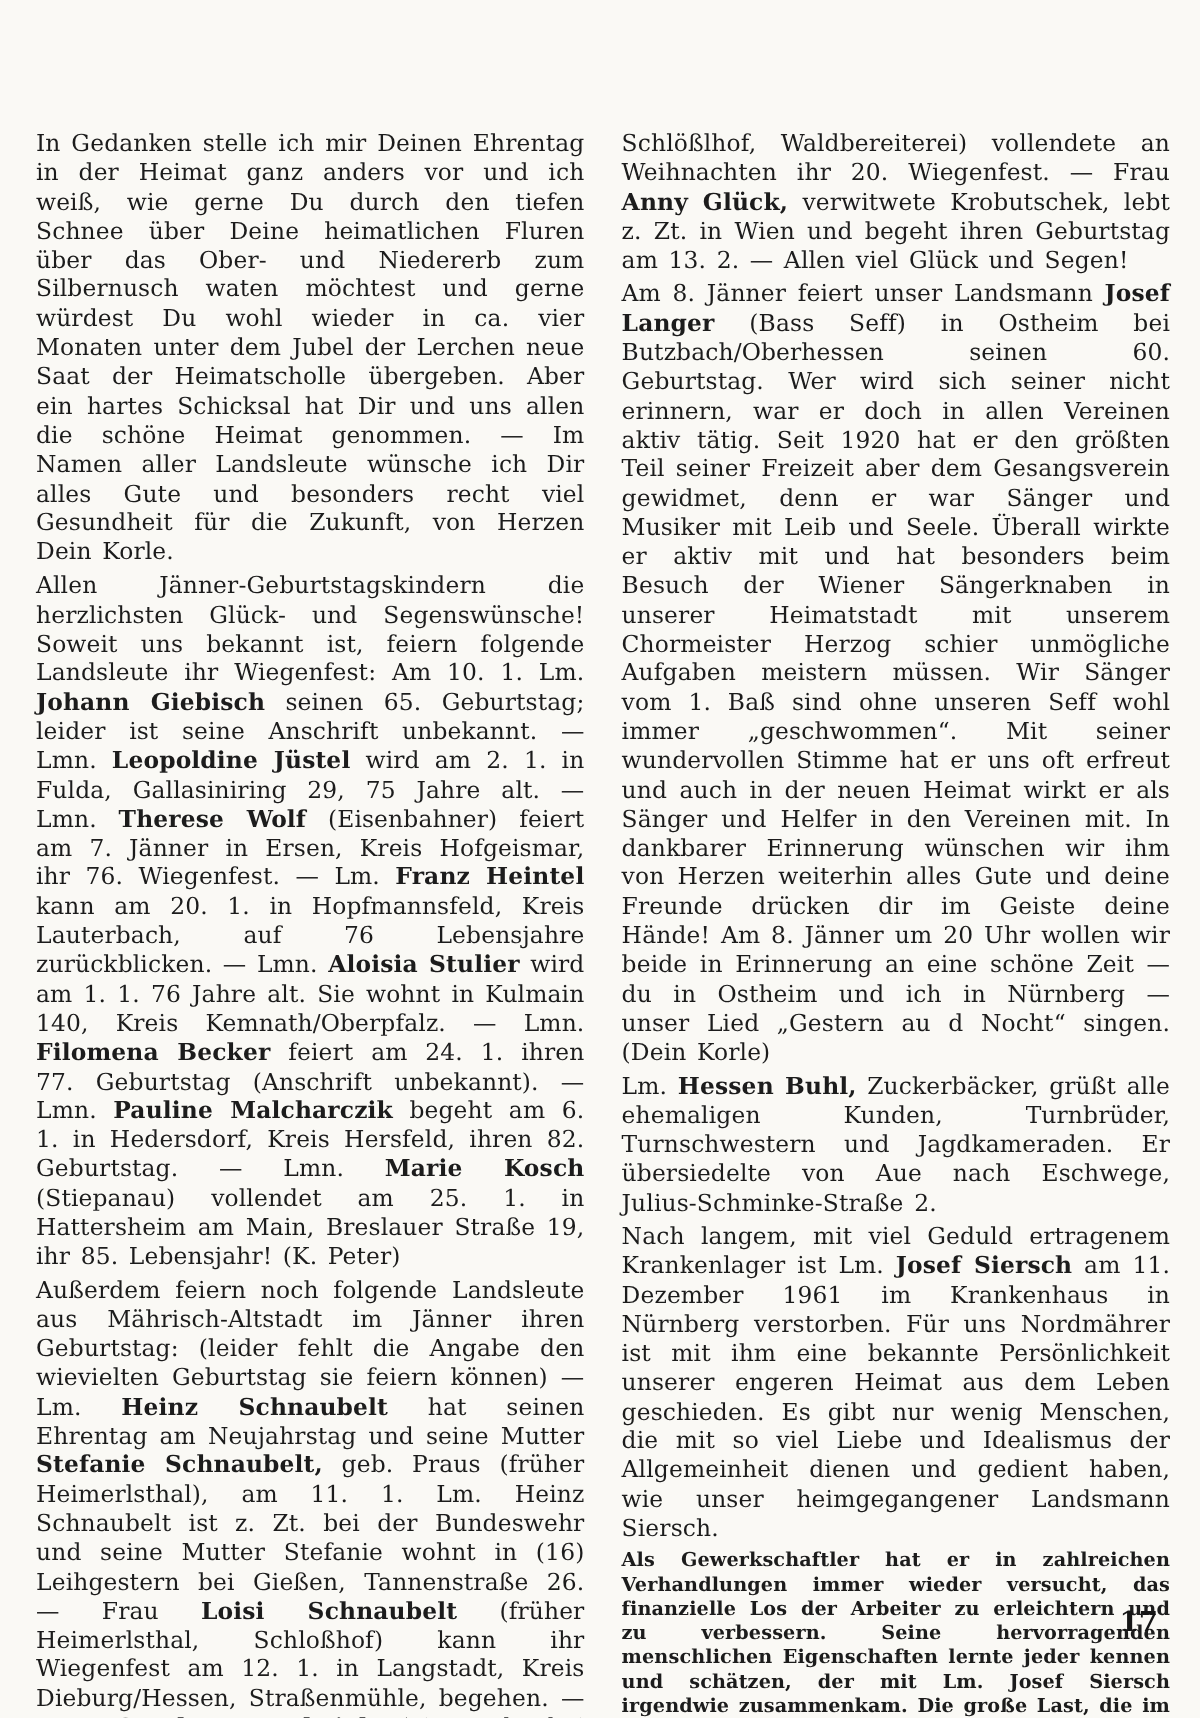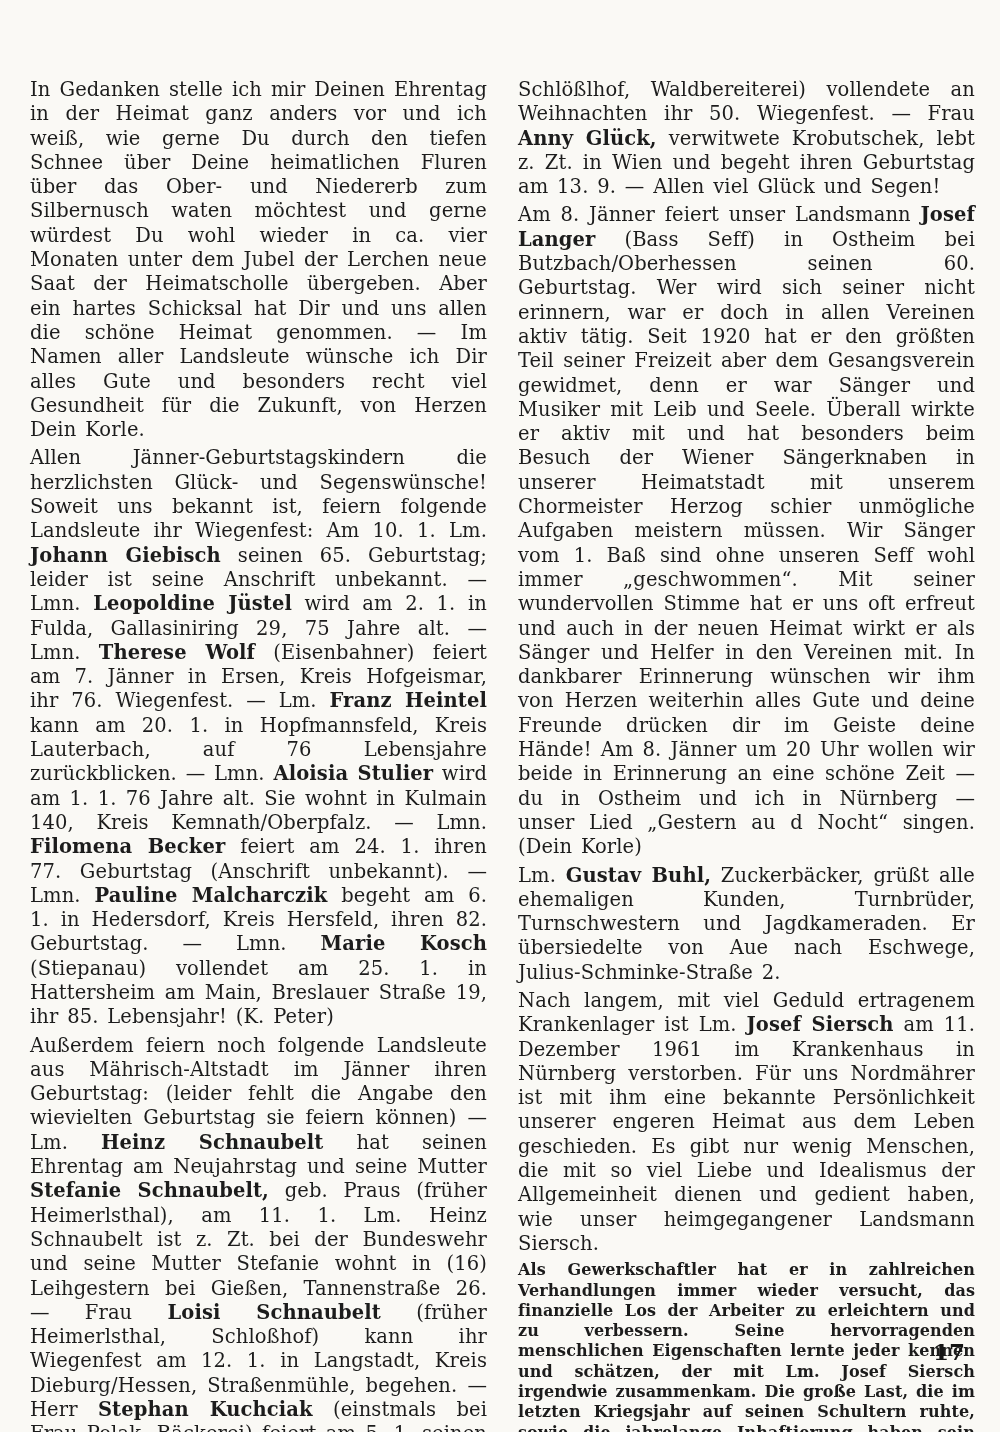"In Gedanken stelle ich mir" .page { padding: 78px 25px 0 30px -> 108px 25px 0 30px }
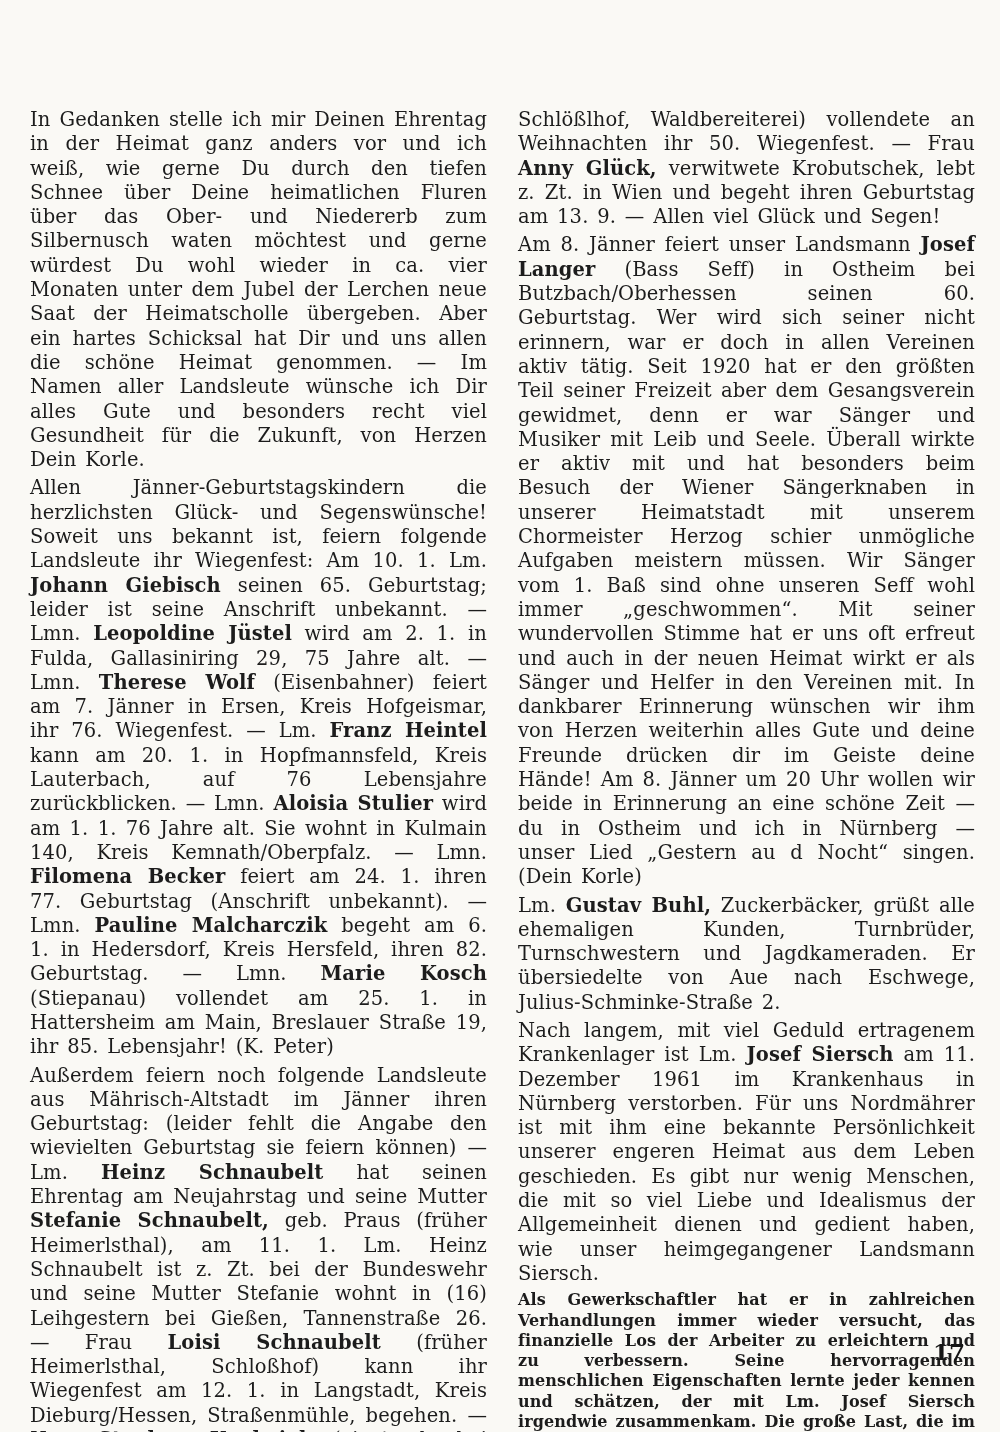"Schlößlhof, Waldbereiterei) vollendete" span { text: 50 -> 20 }
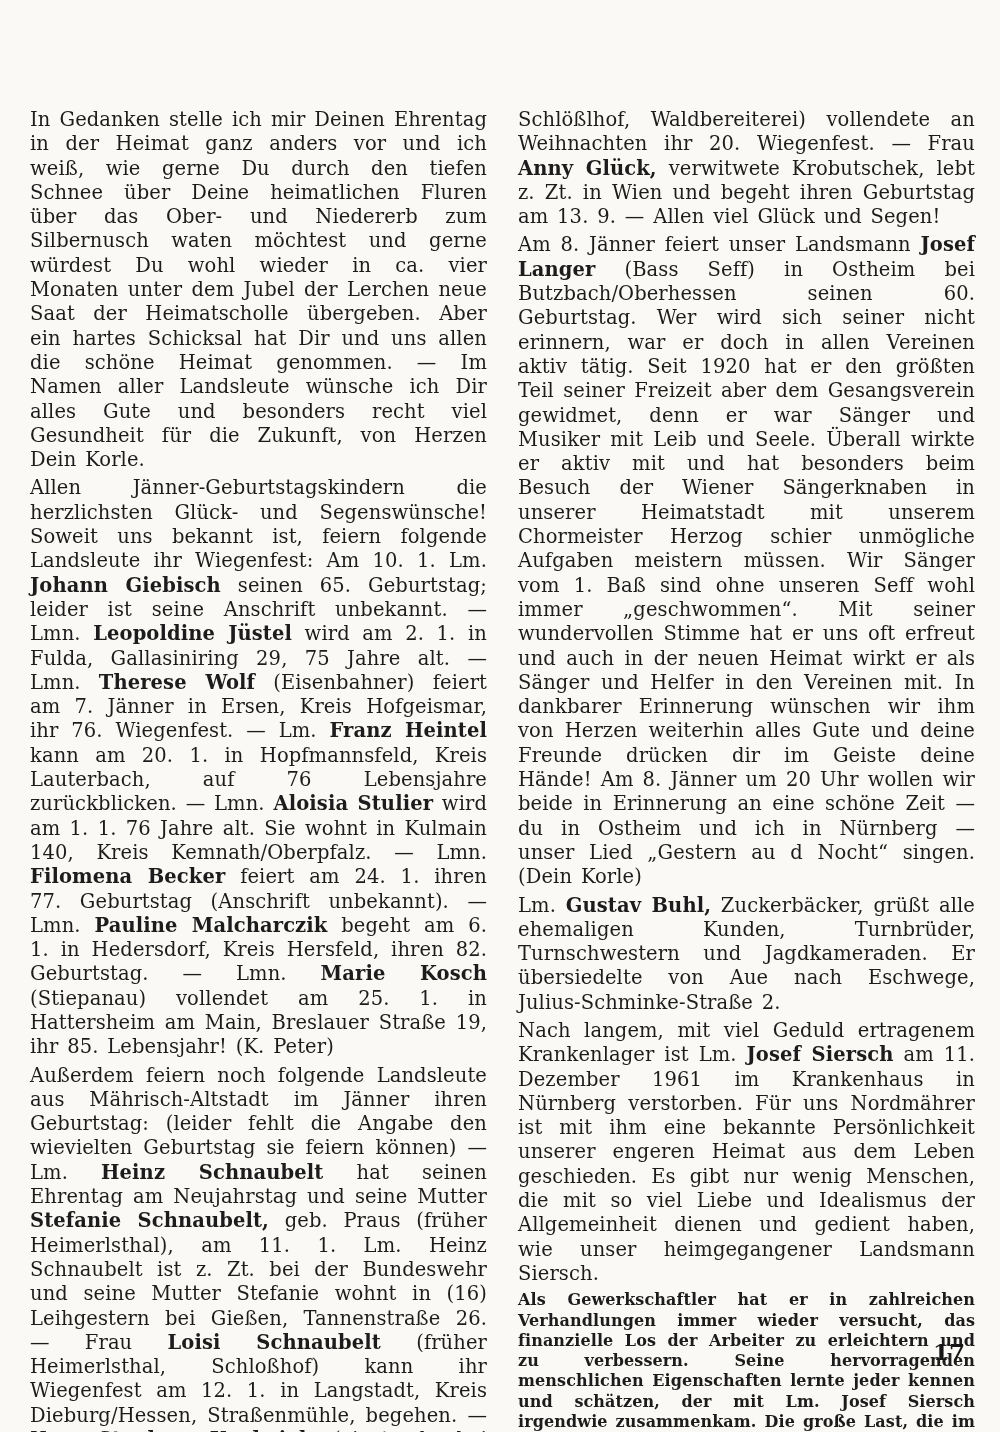"verwitwete Krobutschek, lebt z. Zt." span { text: 9 -> 2 }
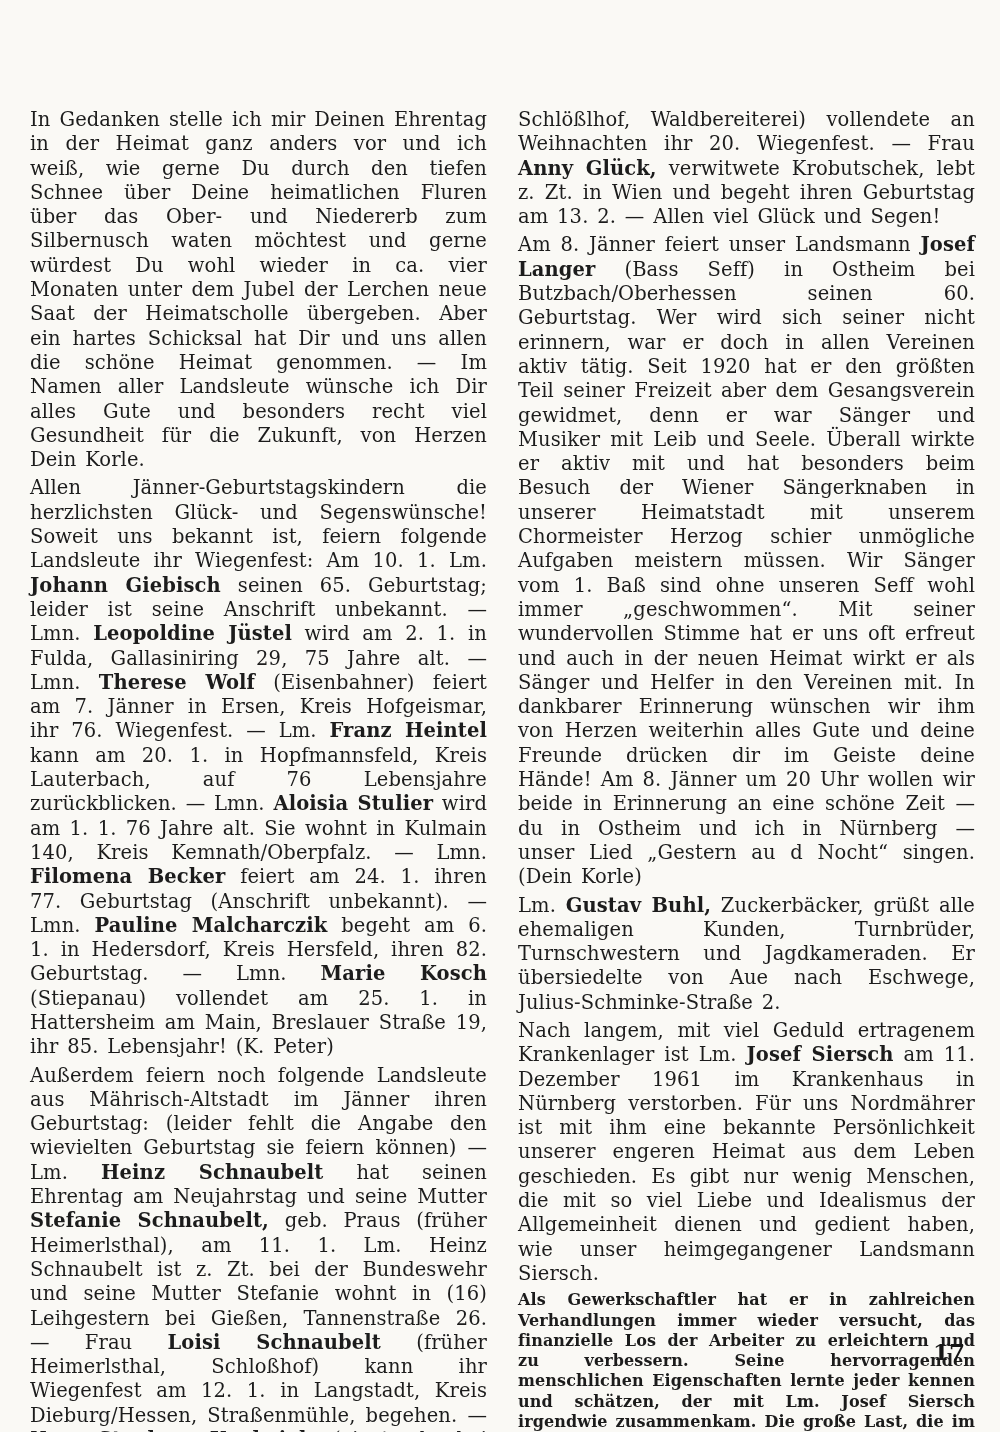"Gustav Buhl," b { text: Gustav -> Hessen }
